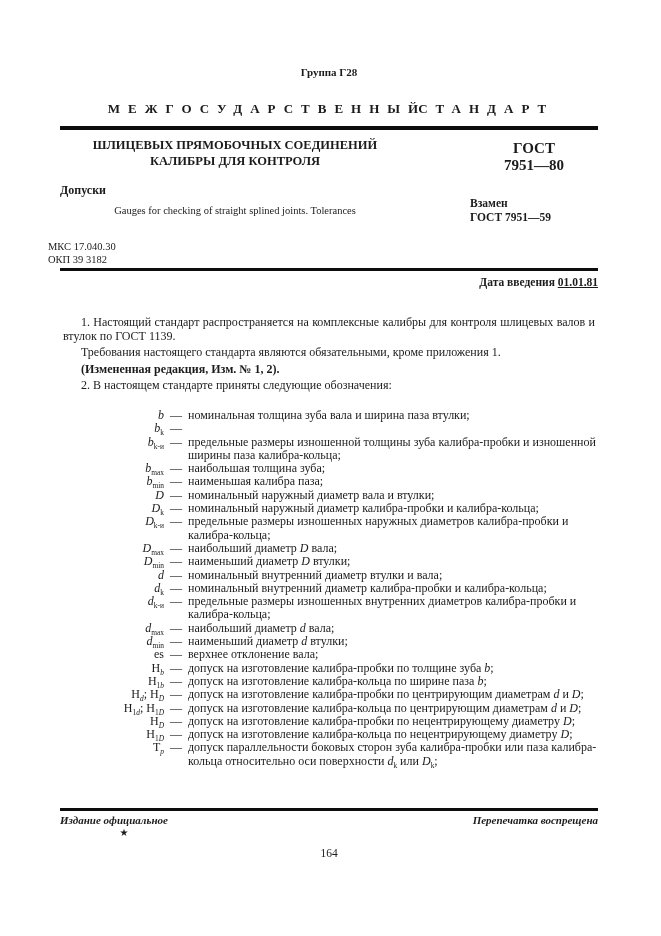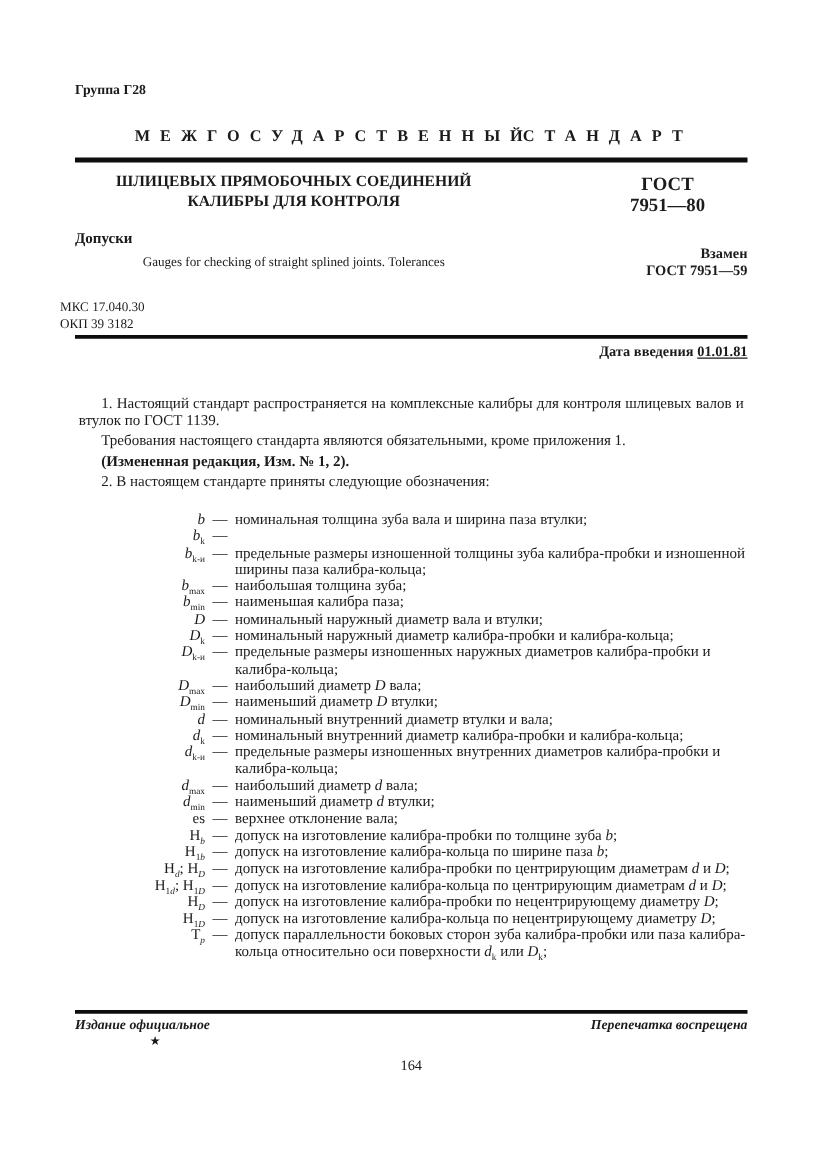"Группа Г28" .group-label { text-align: left -> center }
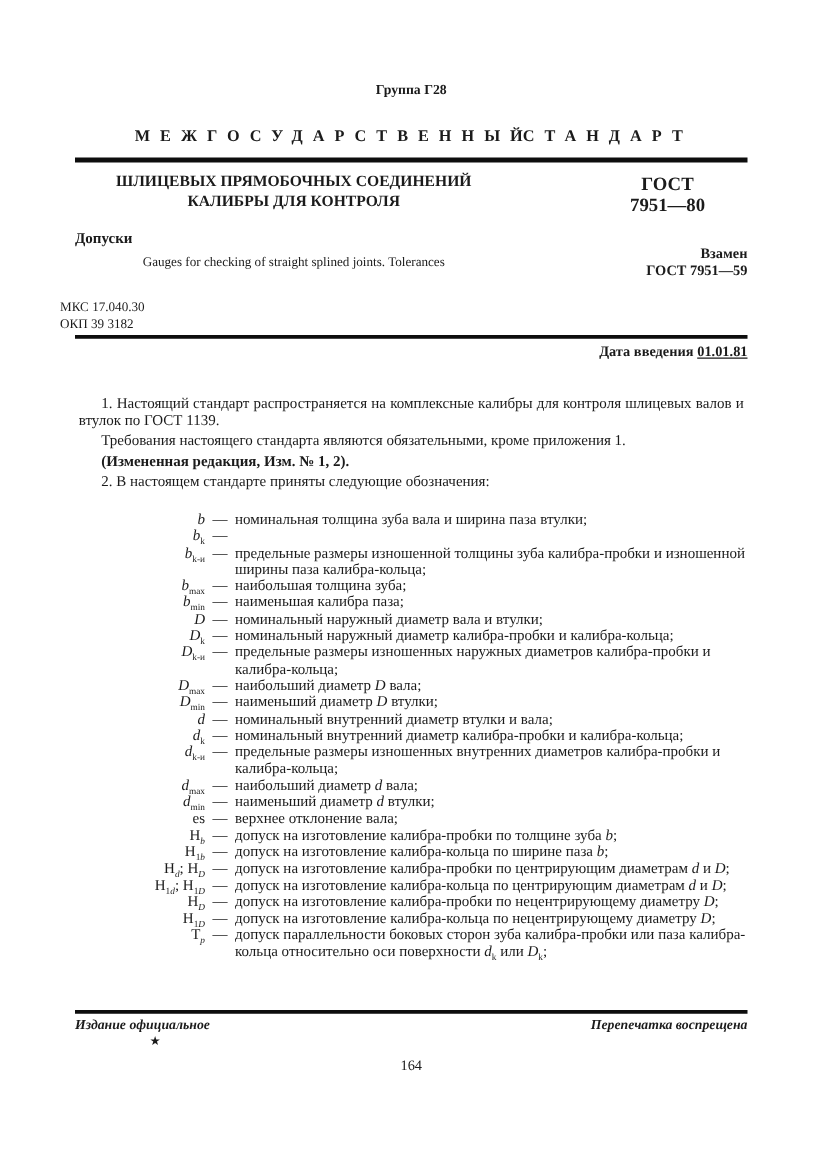"Взамен" .vzamen-box { text-align: right -> left }
